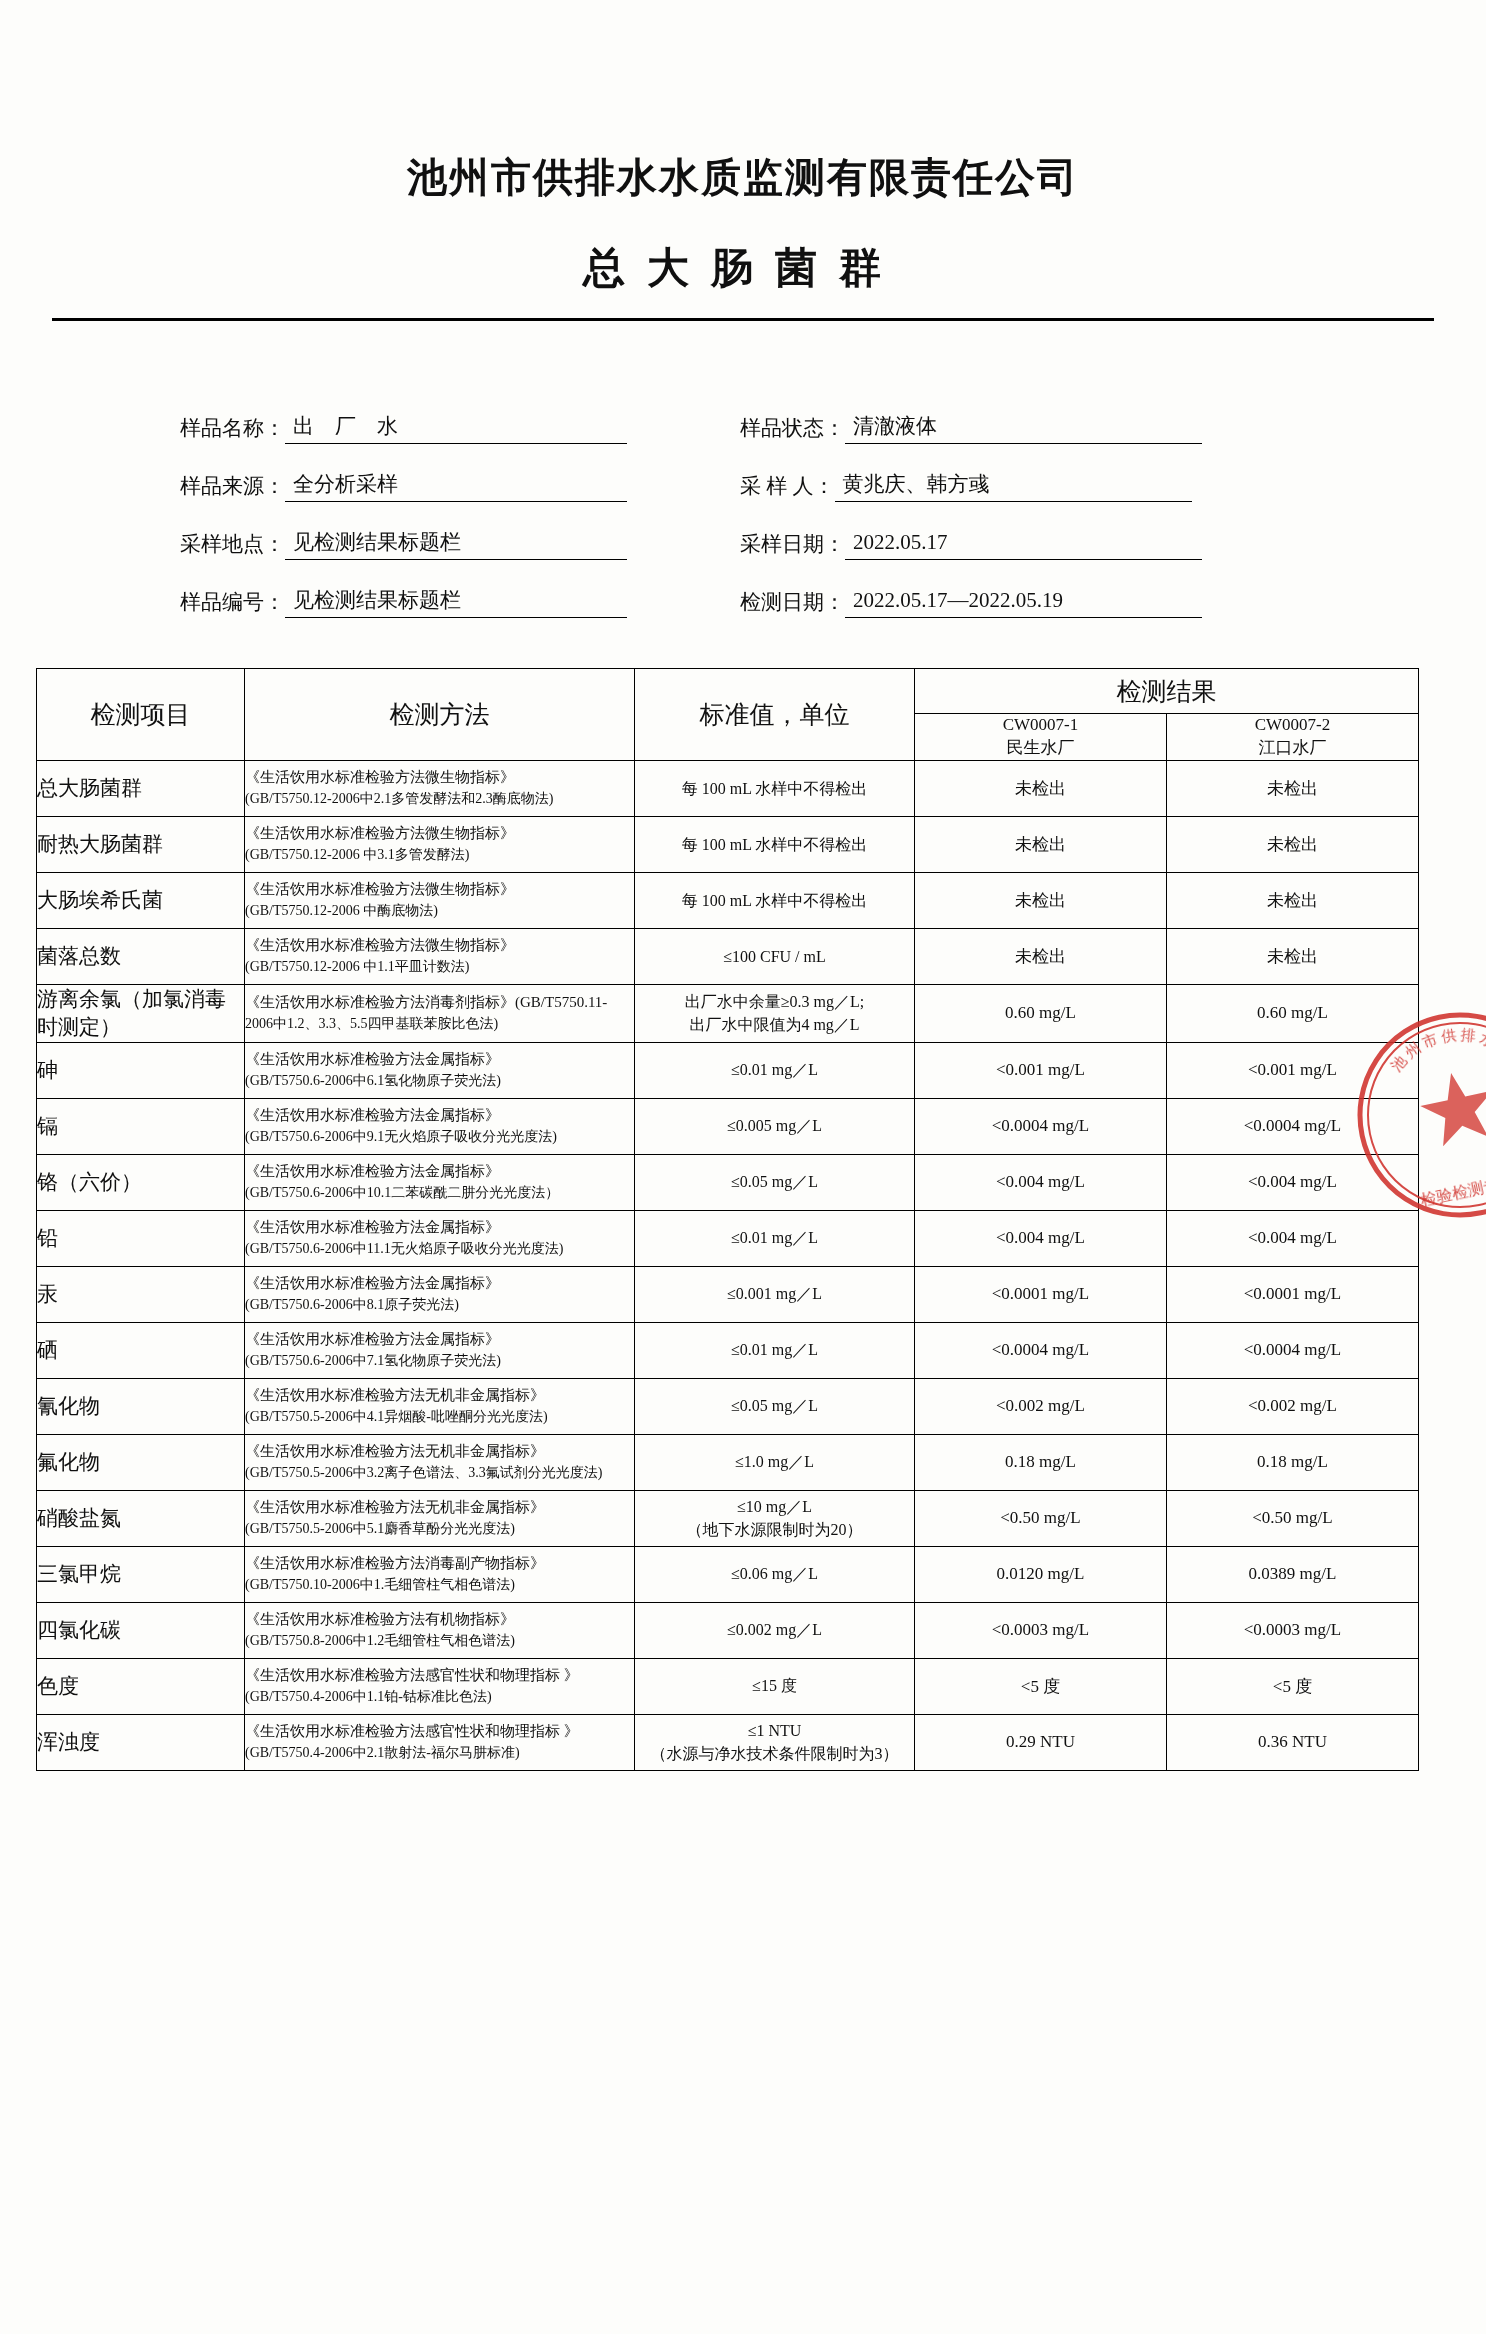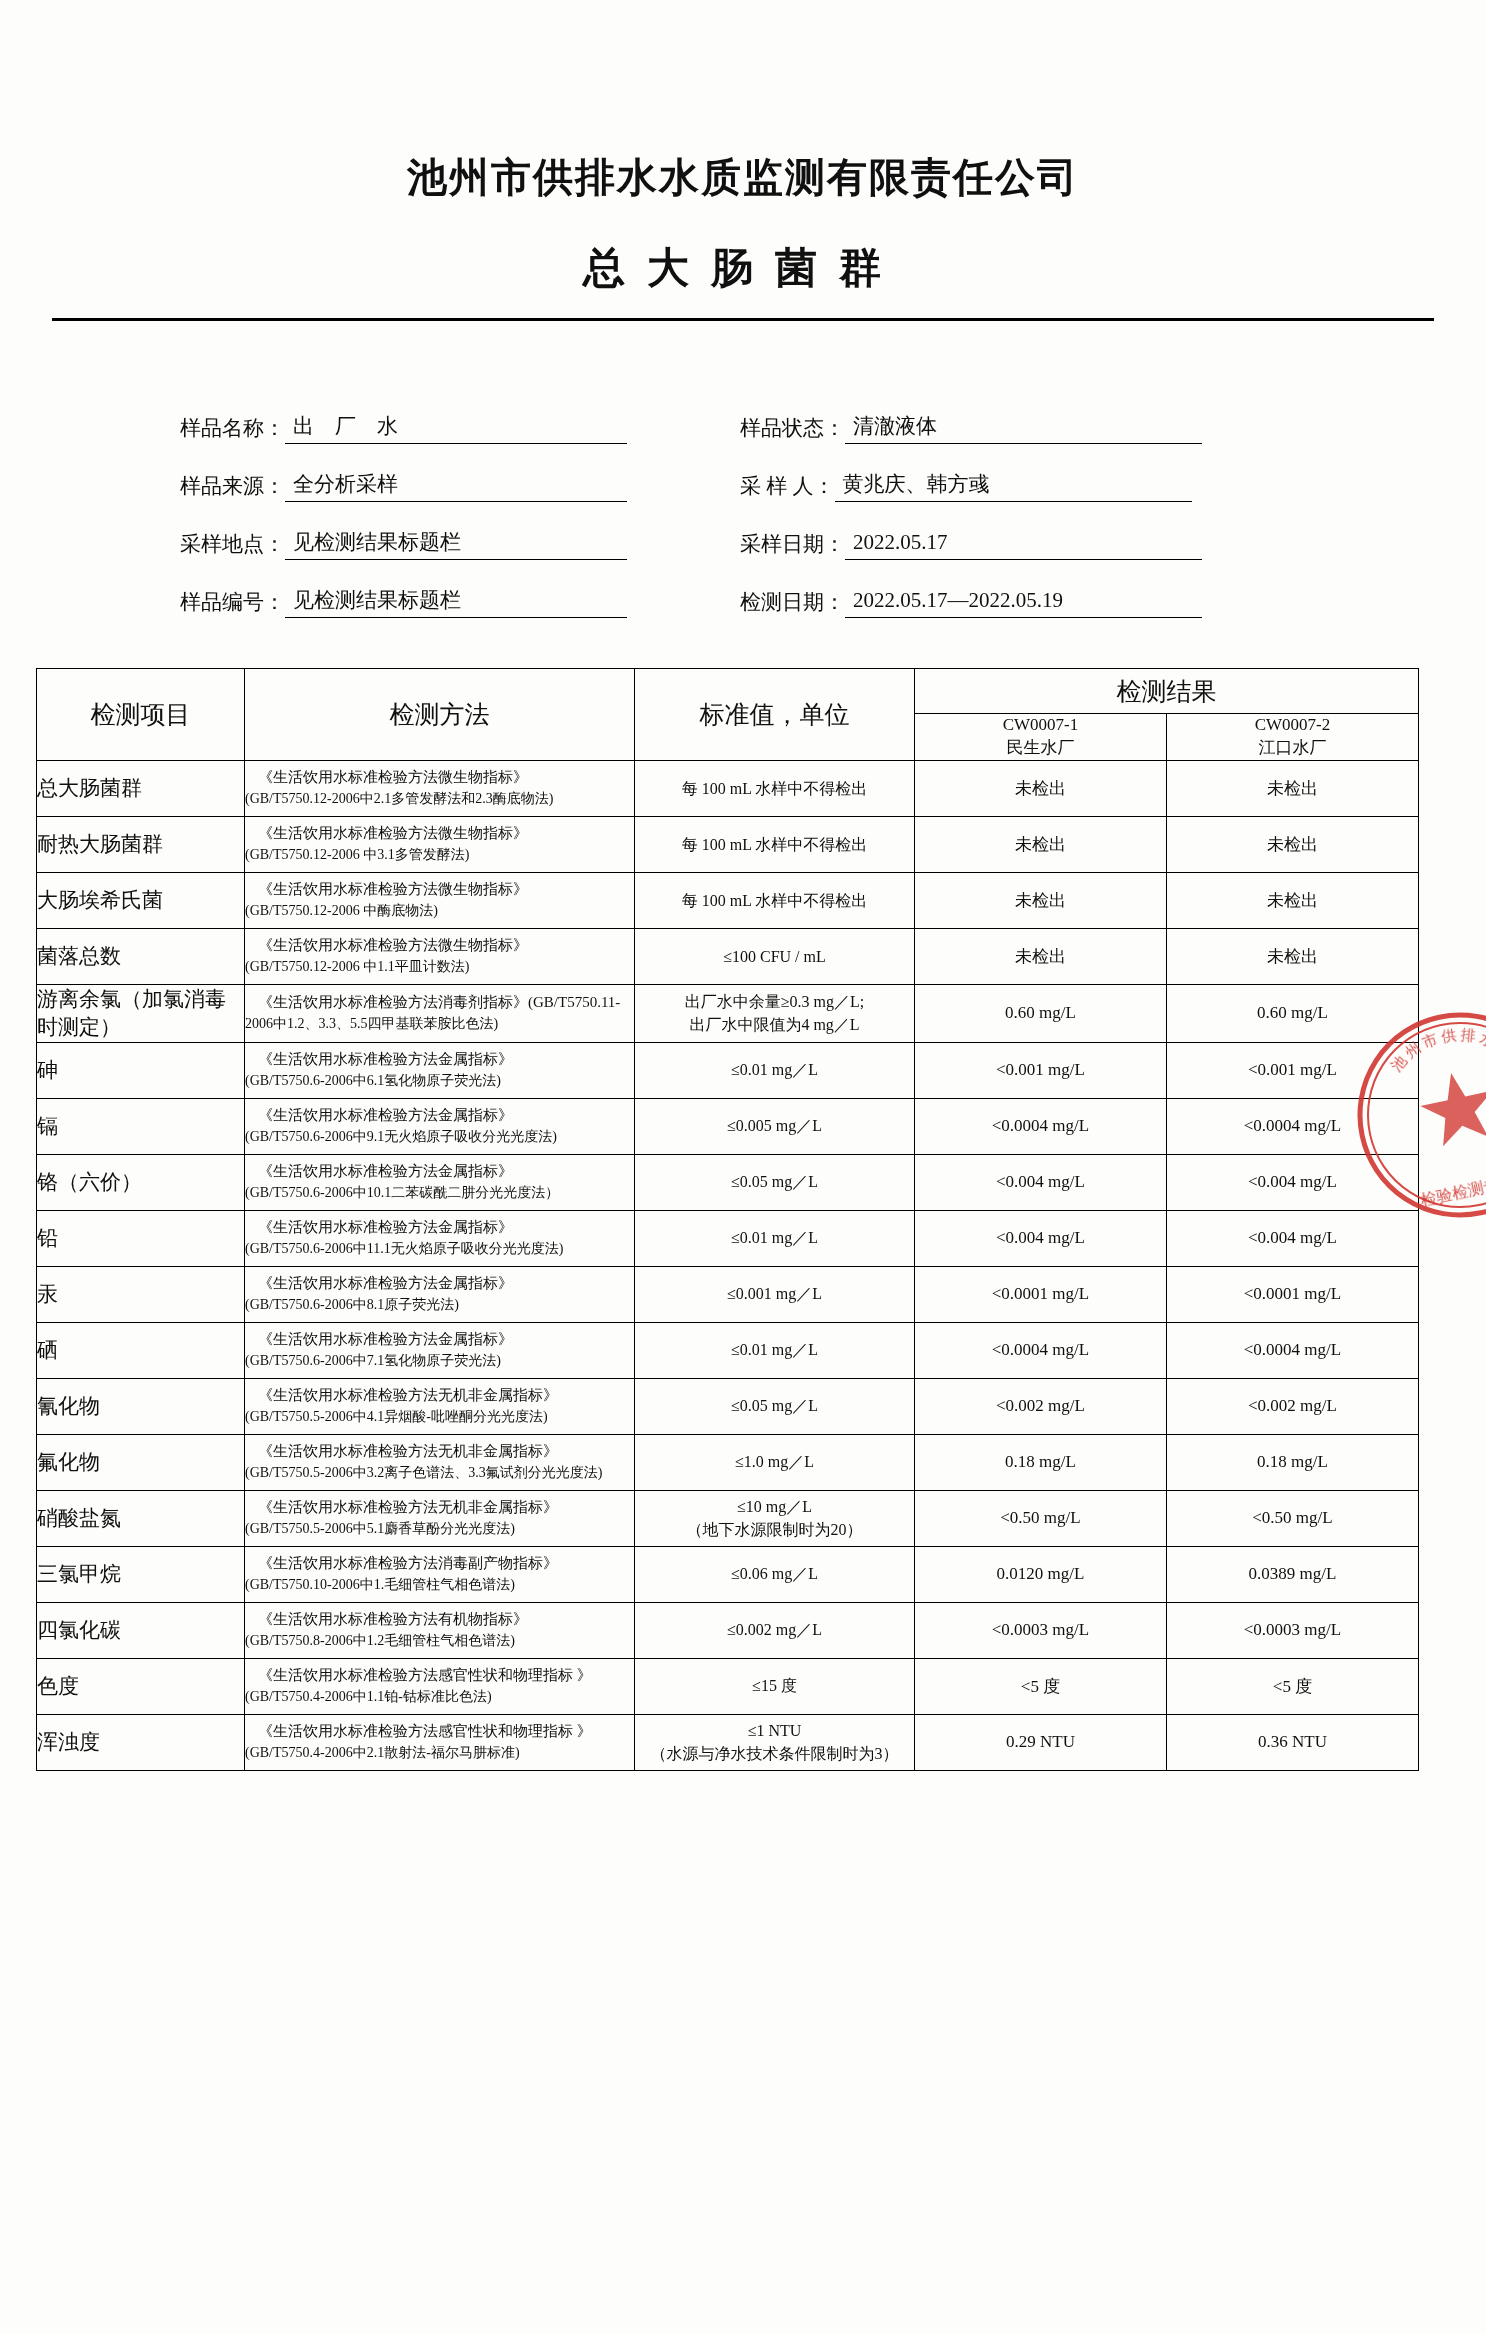"《生活饮用水标准检验方法微生物指标》" td.method .l1 { margin-left: 13px -> none }
